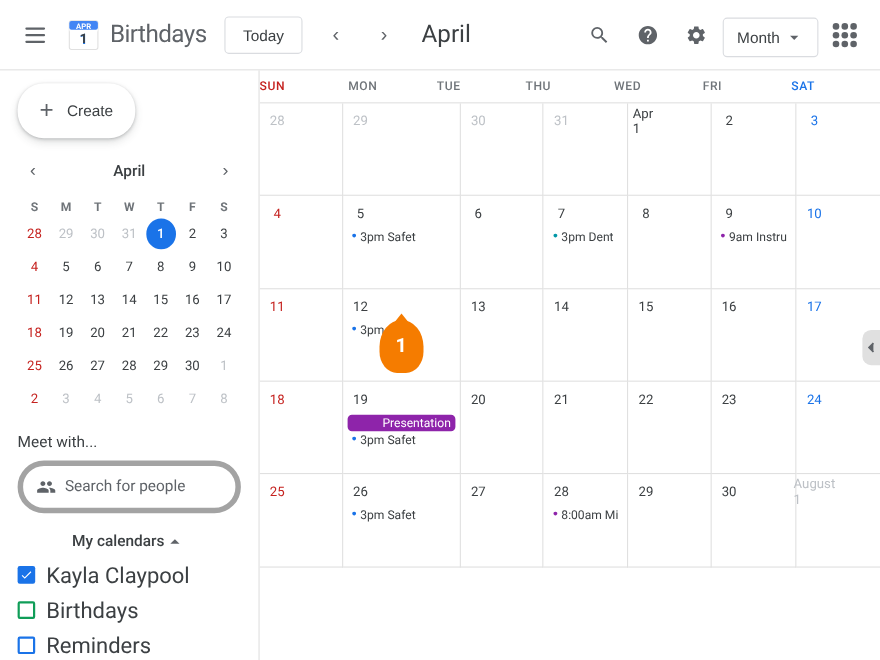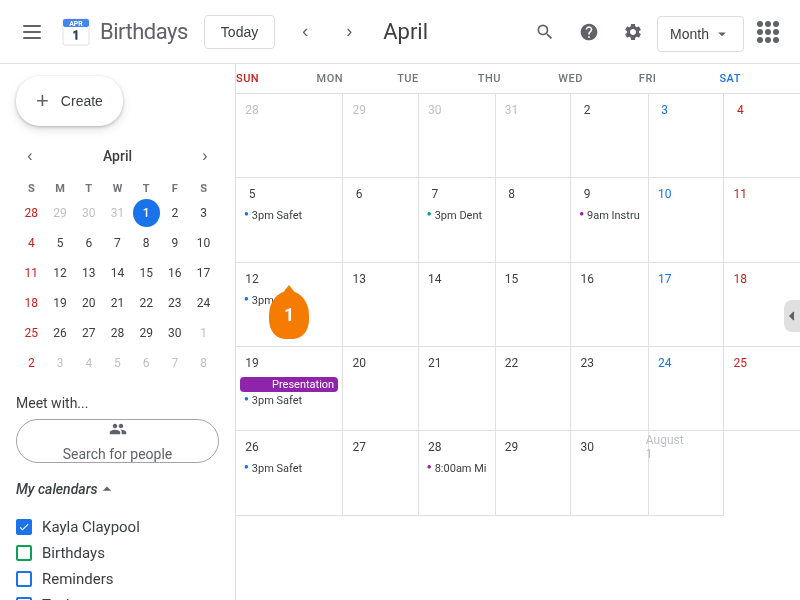"Apr 1" div.cal-cell { html: none -> <div> <div>Apr 1</div> </div> }
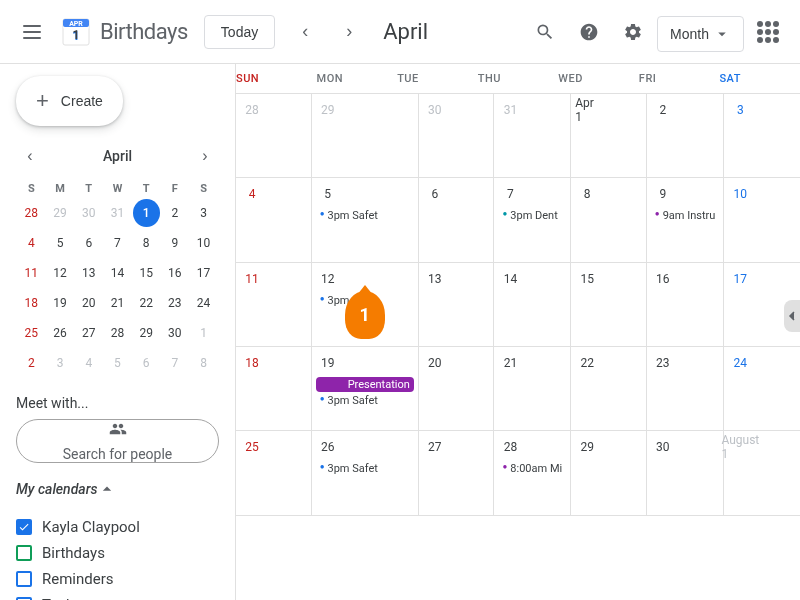"Search for people" .search-people { border: 1px solid #a3a3a3 -> 5px solid #a3a3a3; flex-direction: column -> none; padding: 0 12px -> 10px 12px }
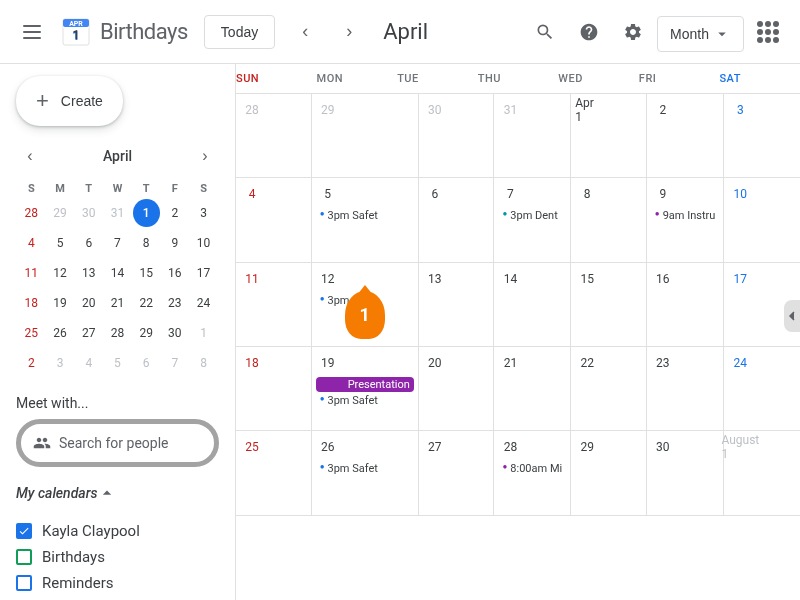"My calendars" .cal-section-header { font-style: italic -> none; justify-content: flex-start -> center; margin-bottom: 15px -> 4px }
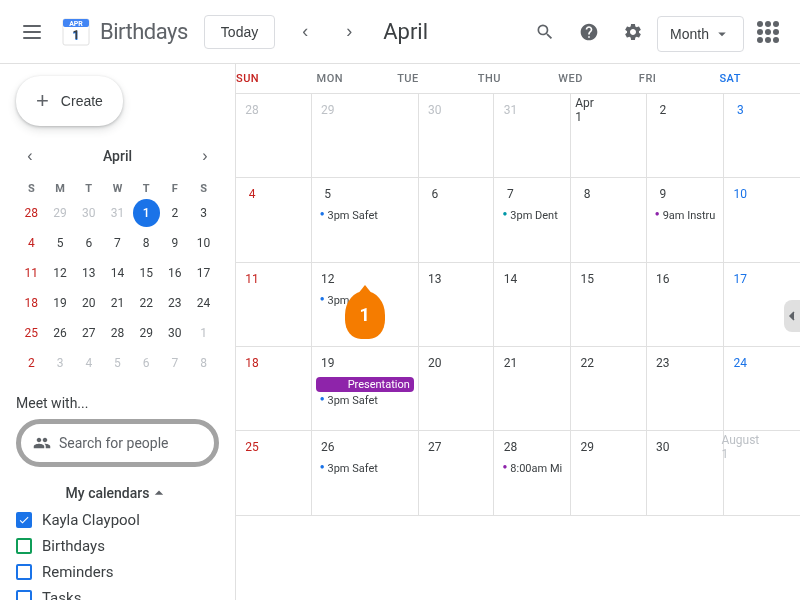"Kayla Claypool" .cal-label { font-size: 15px -> 20px }
